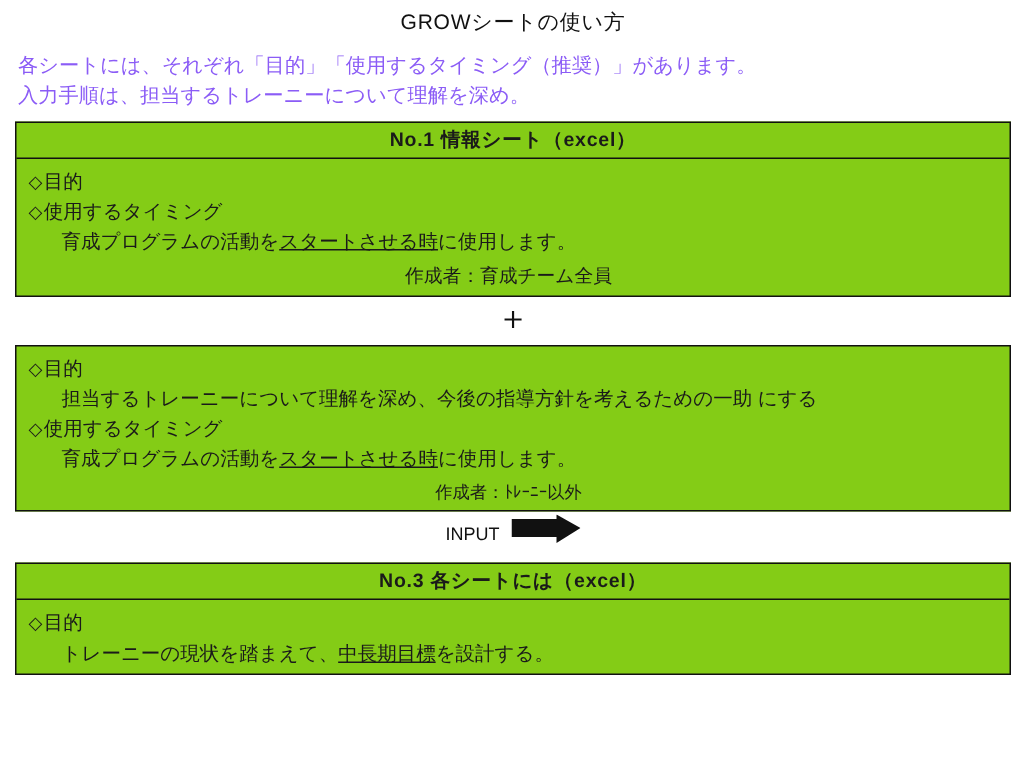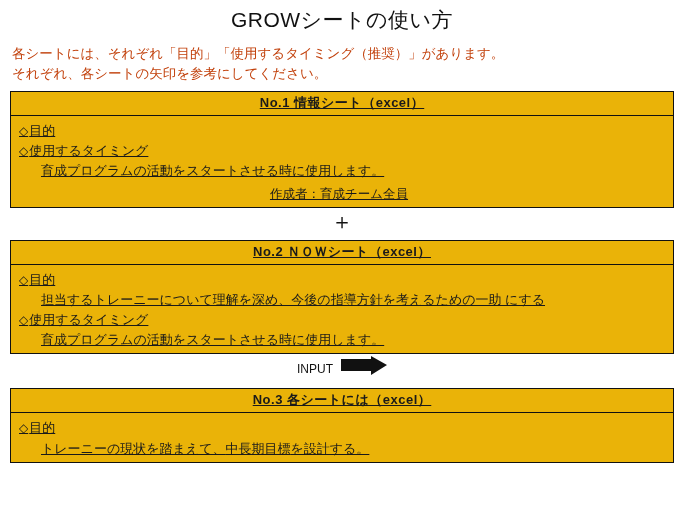"GROWシートの使い方" .doc-title { font-size: 21px -> 14px }
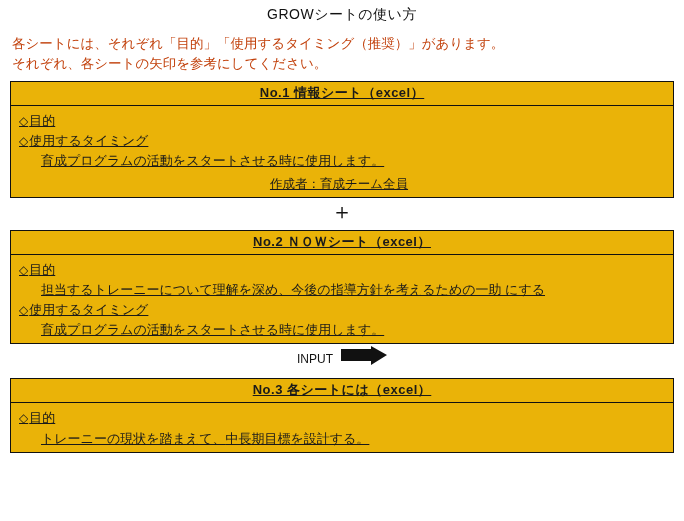"各シートには、それぞれ「目的」「使用するタイミング（推奨）」があります。" .intro { color: #c2410c -> #8b5cf6 }
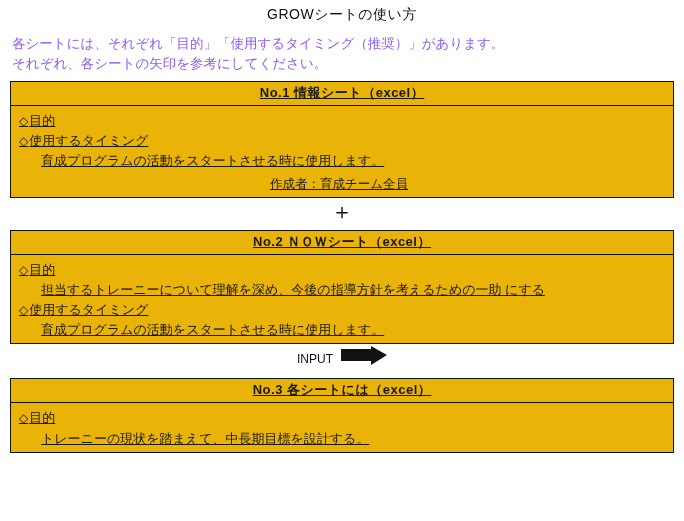"それぞれ、各シートの矢印を参考にしてください。" div { text: それぞれ、各シートの矢印を参考にしてください -> 入力手順は、担当するトレーニーについて理解を深め }
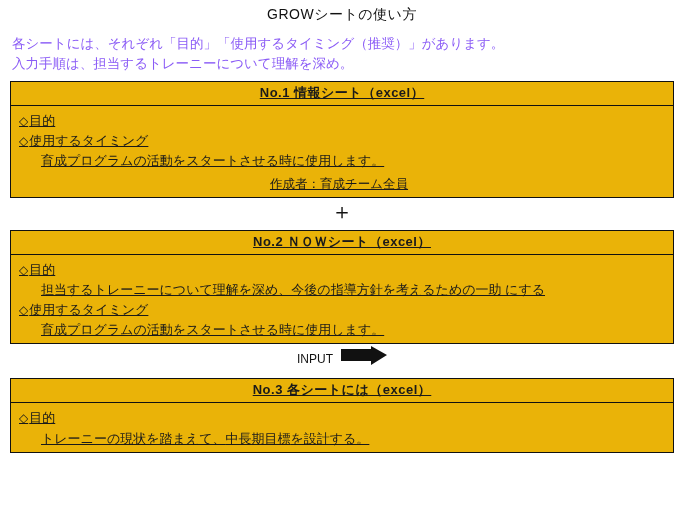"No.1 情報シート（excel）" .card { background: #eab308 -> #84cc16; text-decoration: underline -> none }
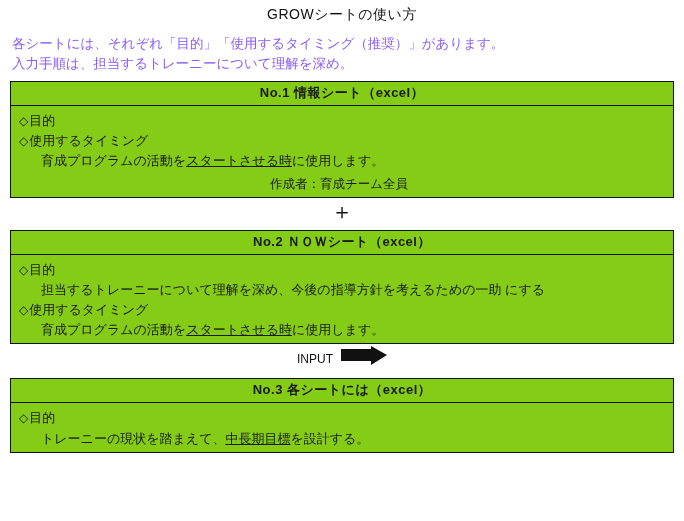"No.2 ＮＯＷシート（excel）" div.card-header { html: <div>No.2 ＮＯＷシート（excel）</div> -> none }
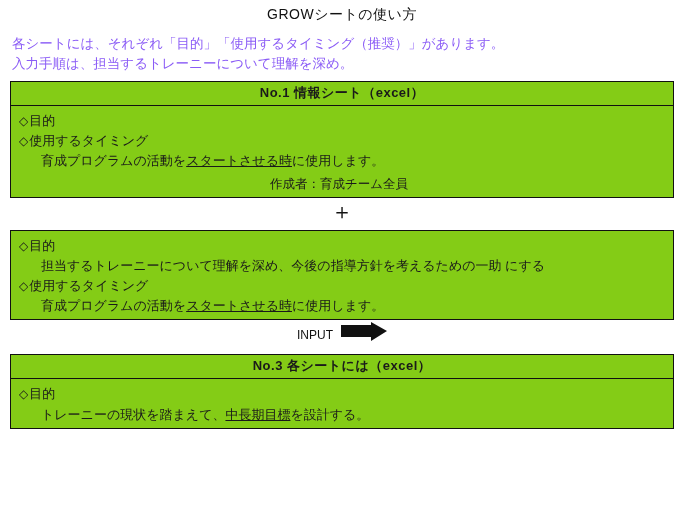"作成者：ﾄﾚｰﾆｰ以外" div.author { html: none -> <div>作成者：ﾄﾚｰﾆｰ以外</div> }
